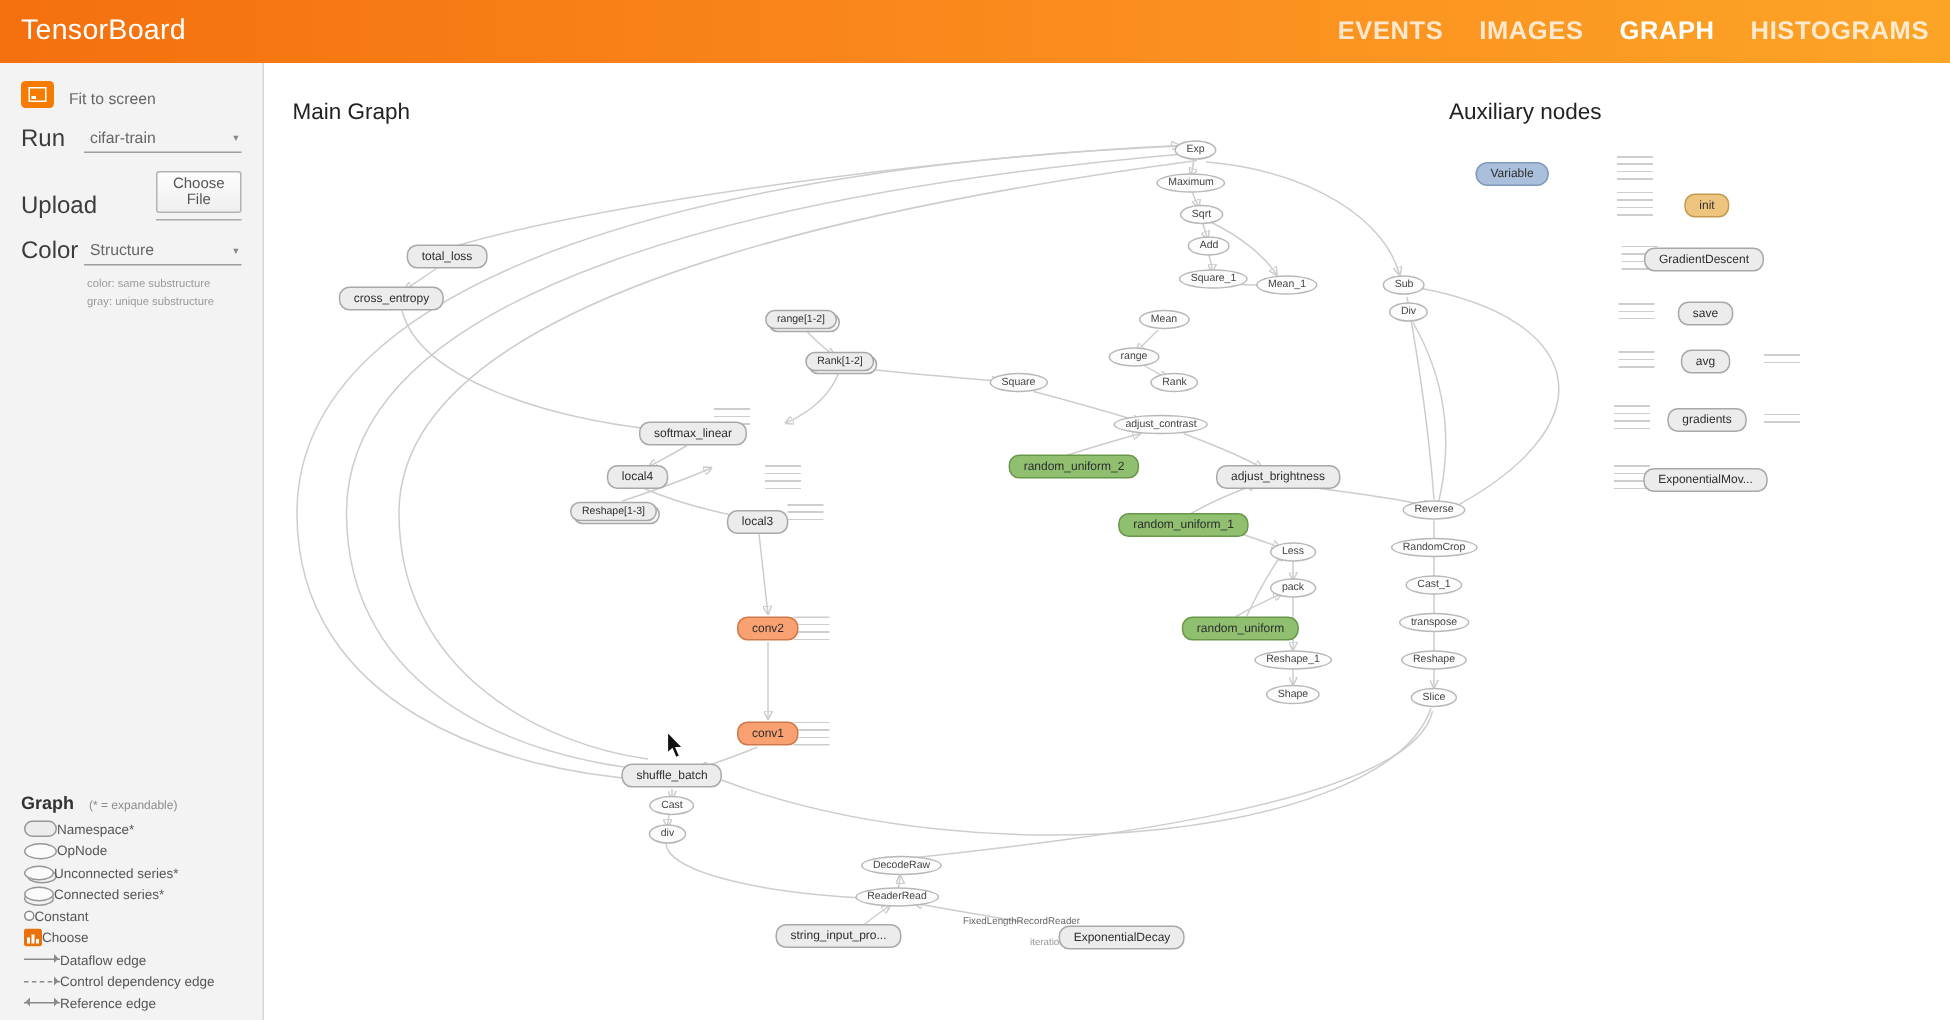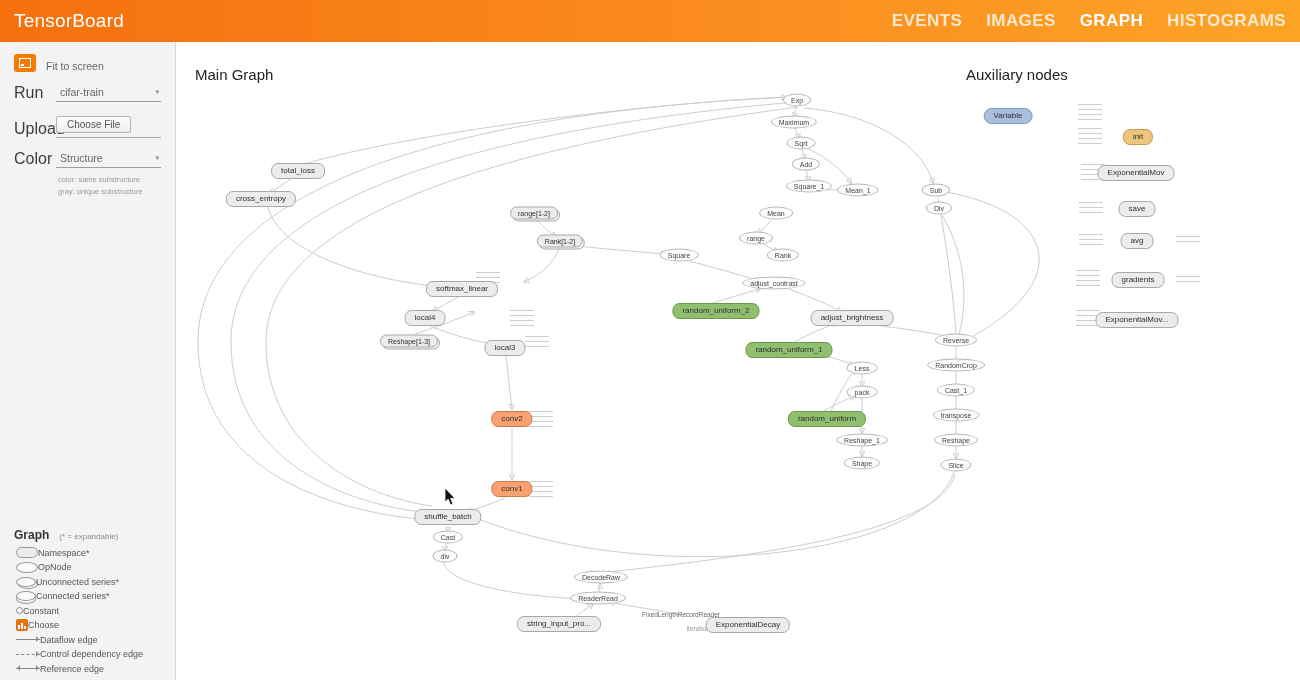"Choose File" .upload-ctl { margin-left: none -> 48px }
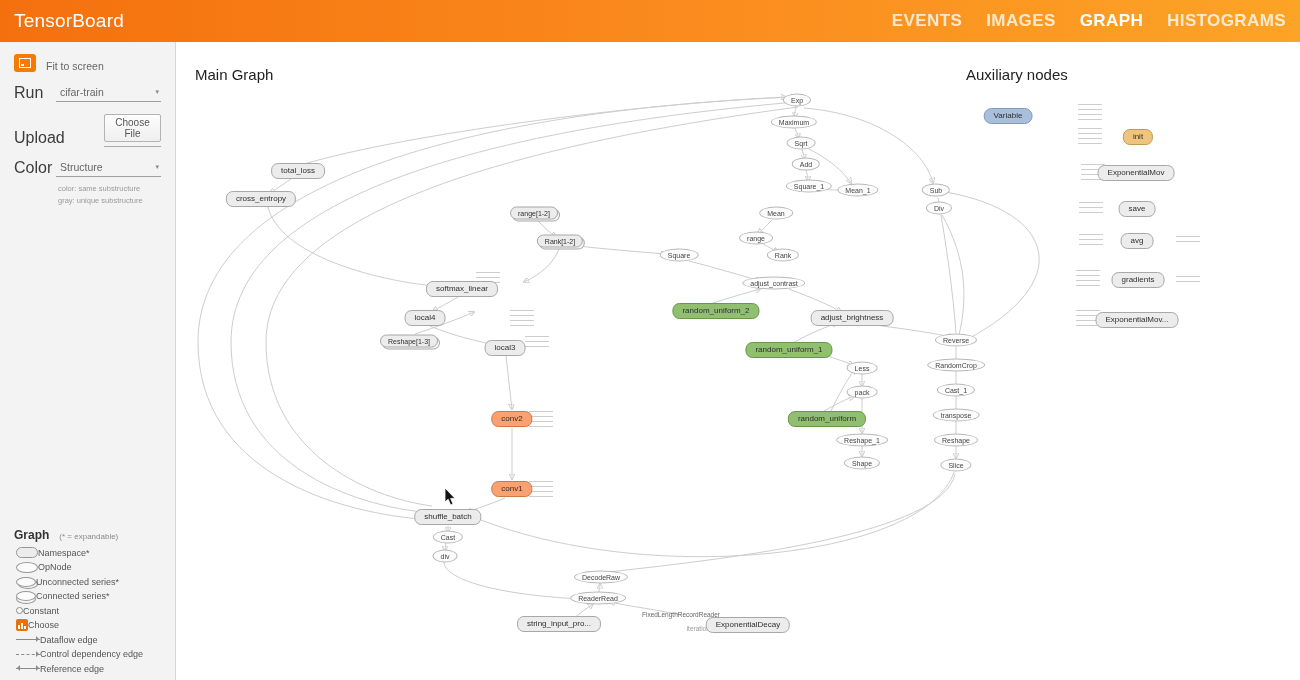"ExponentialMov" div.node { text: ExponentialMov -> GradientDescent }
